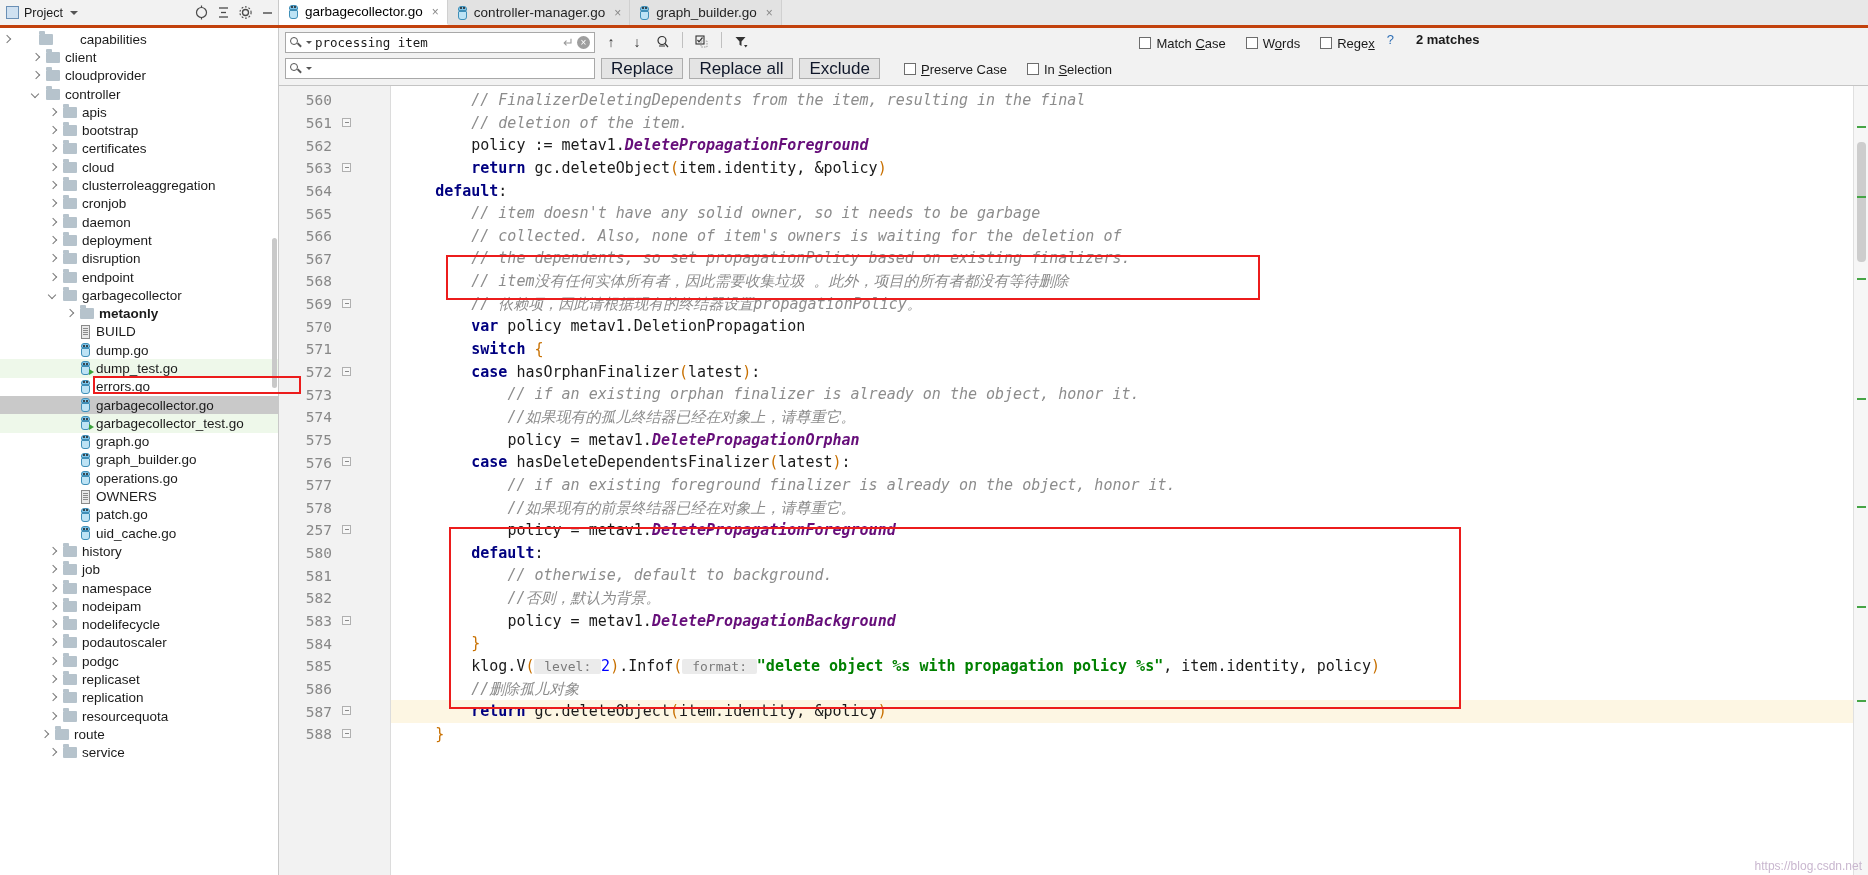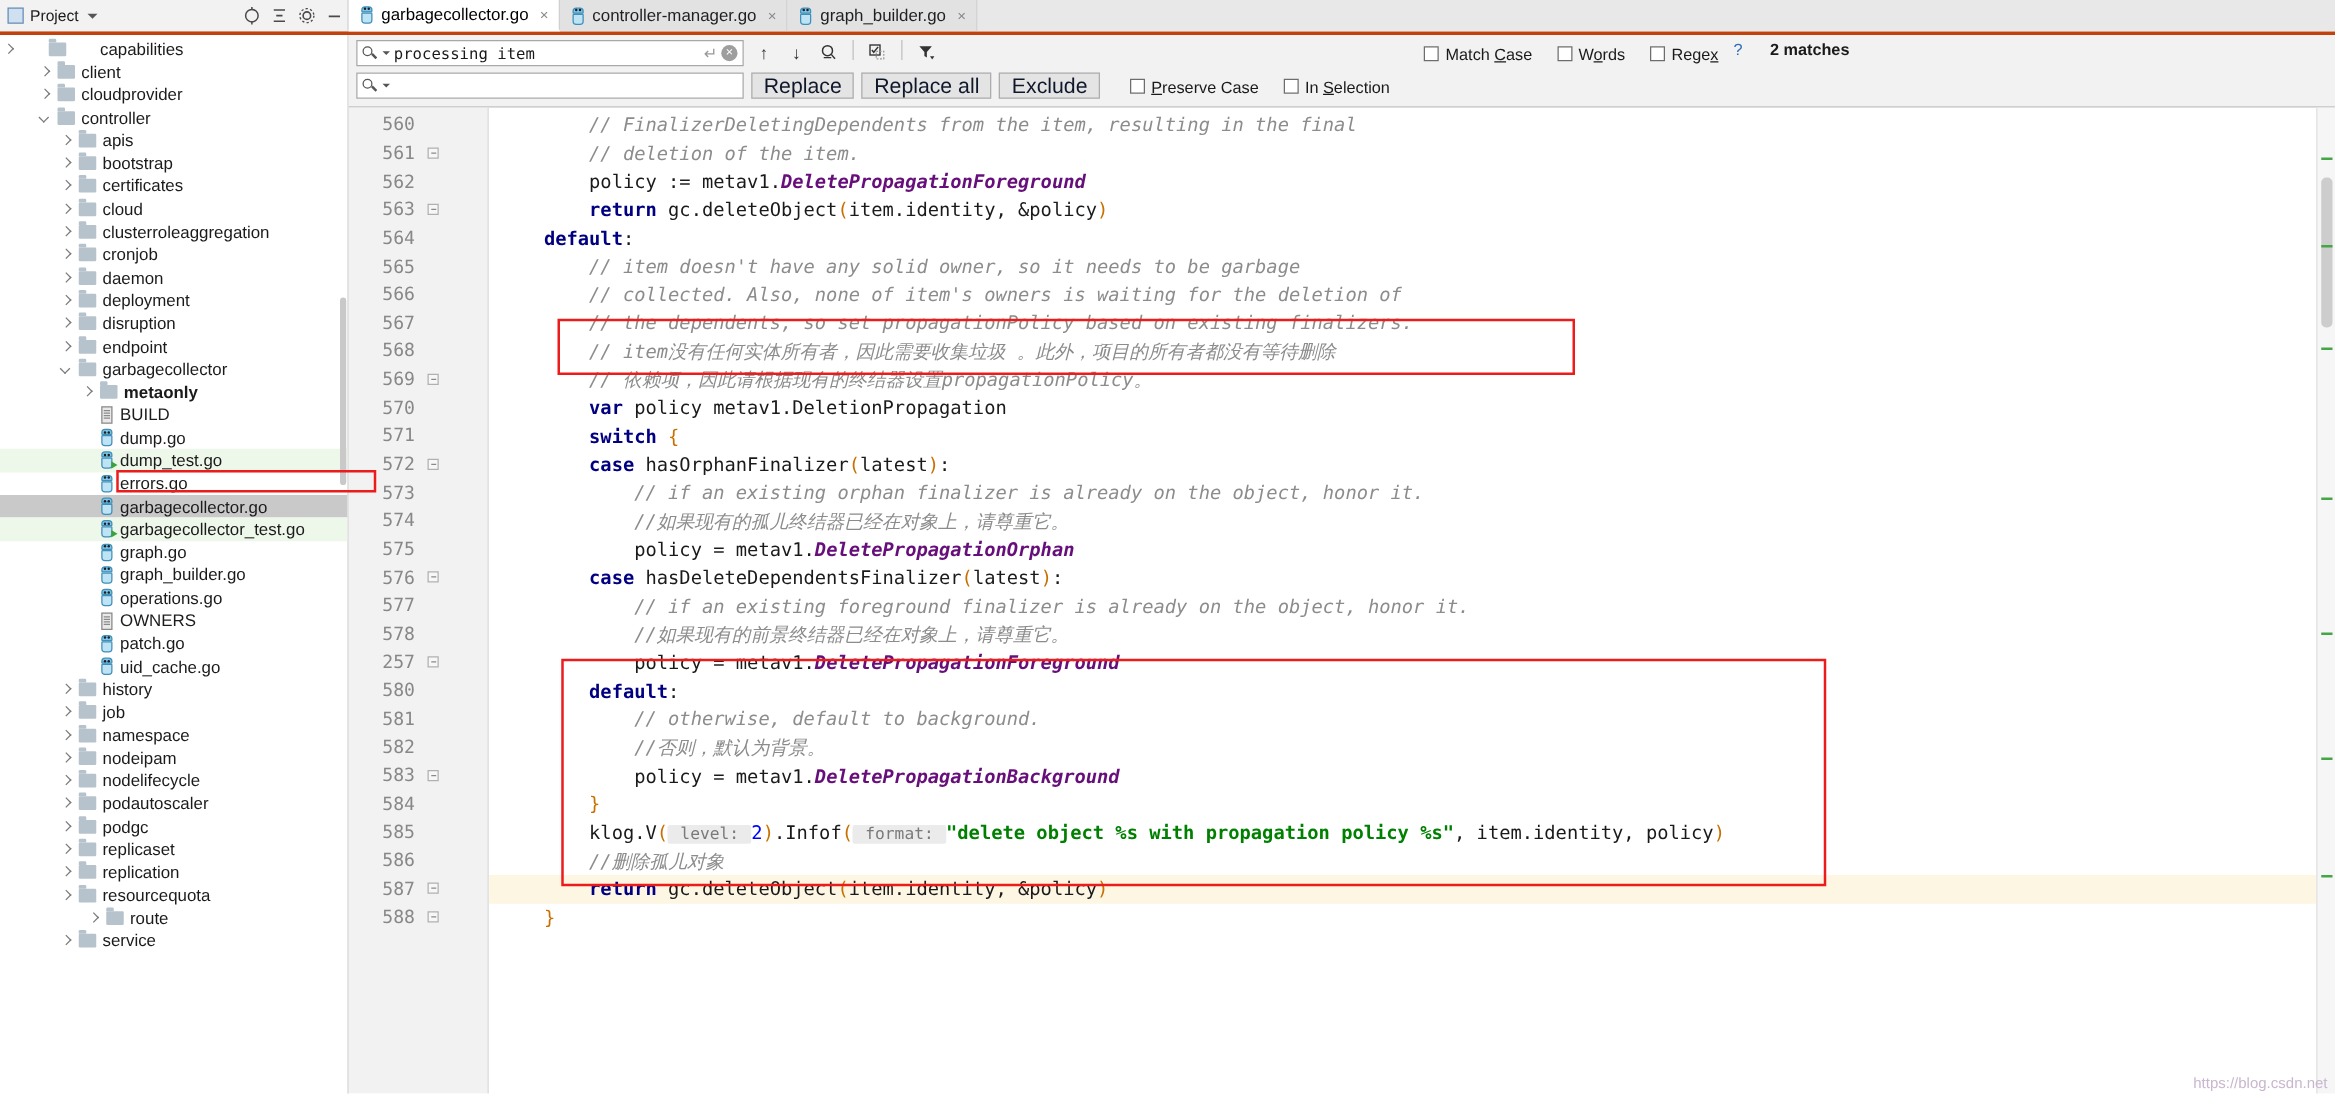"route" div.trow { padding-left: 68px -> 38px }
